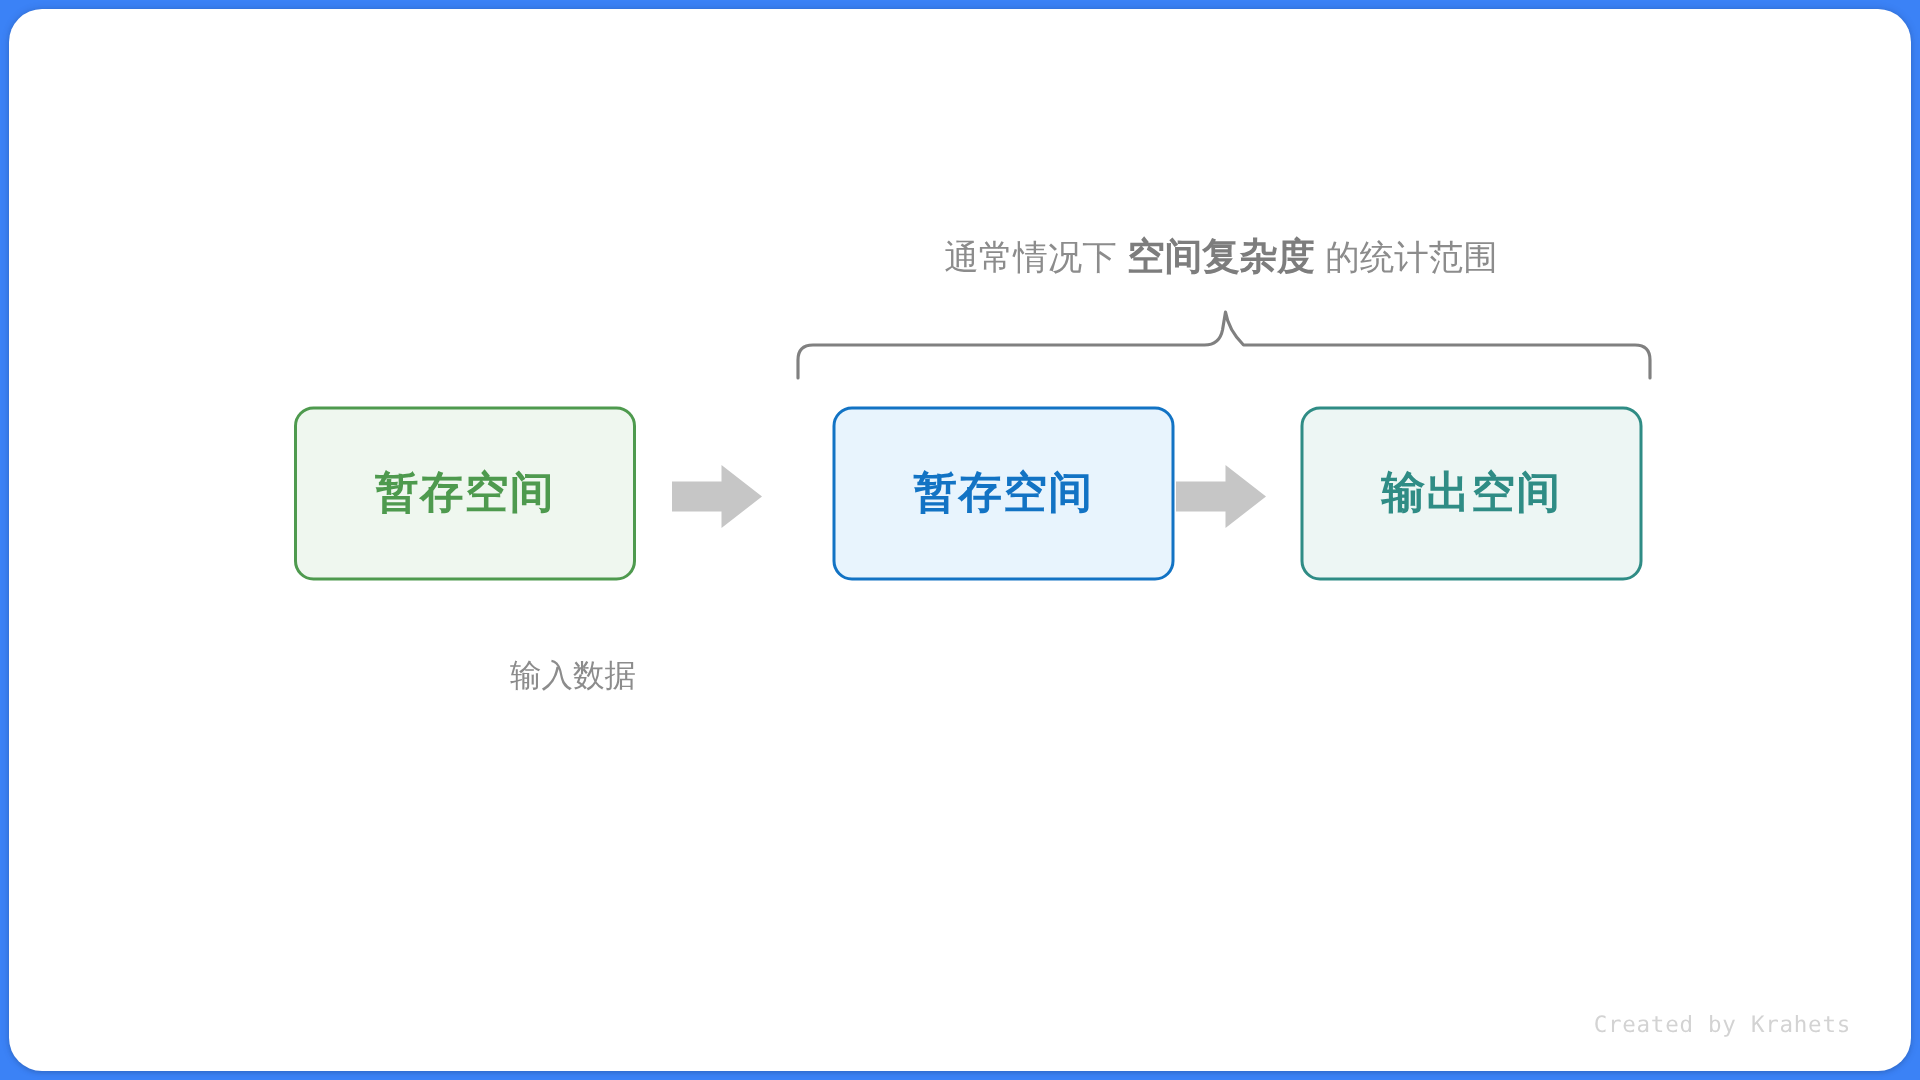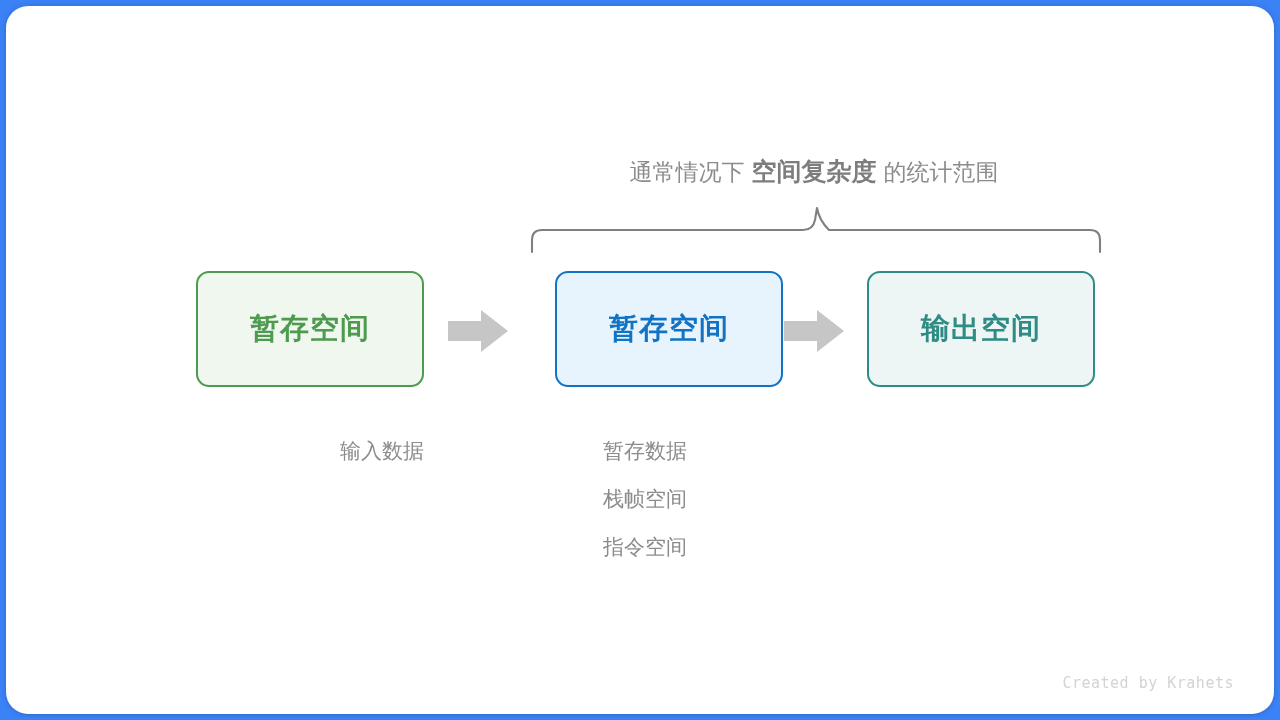"暂存数据" div.captions { html: <div> <div>暂存数据</div> <div>栈帧空间</div> <div>指令空间</div> </div> -> none }
